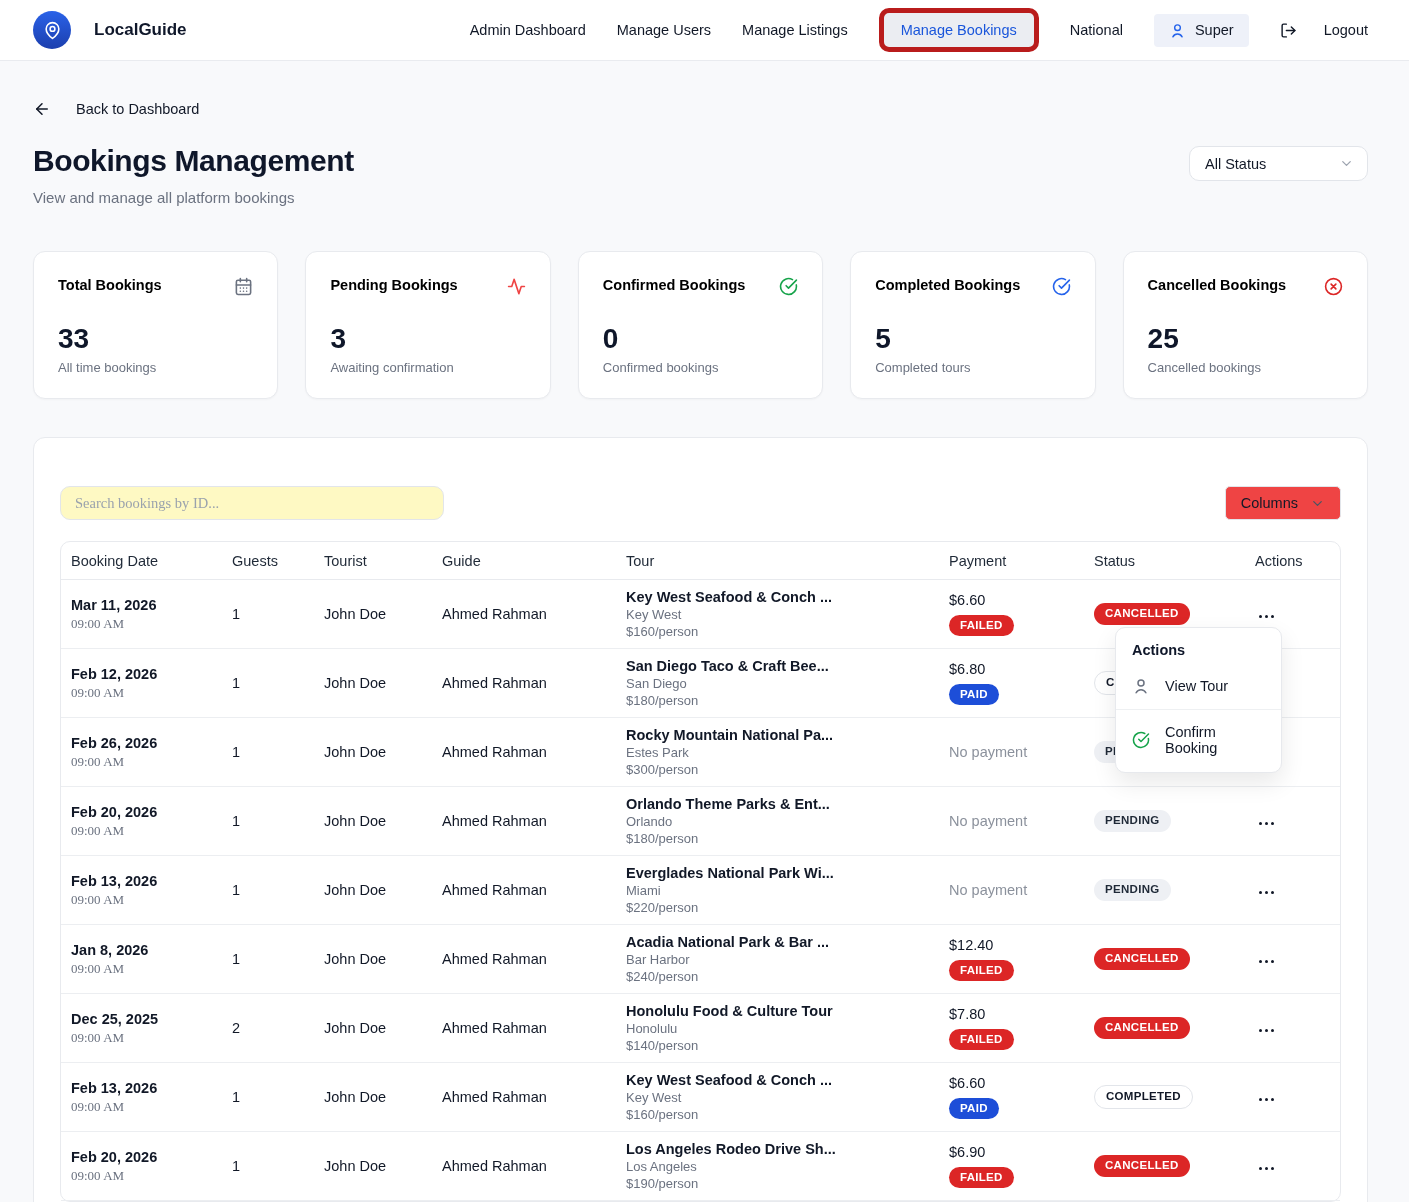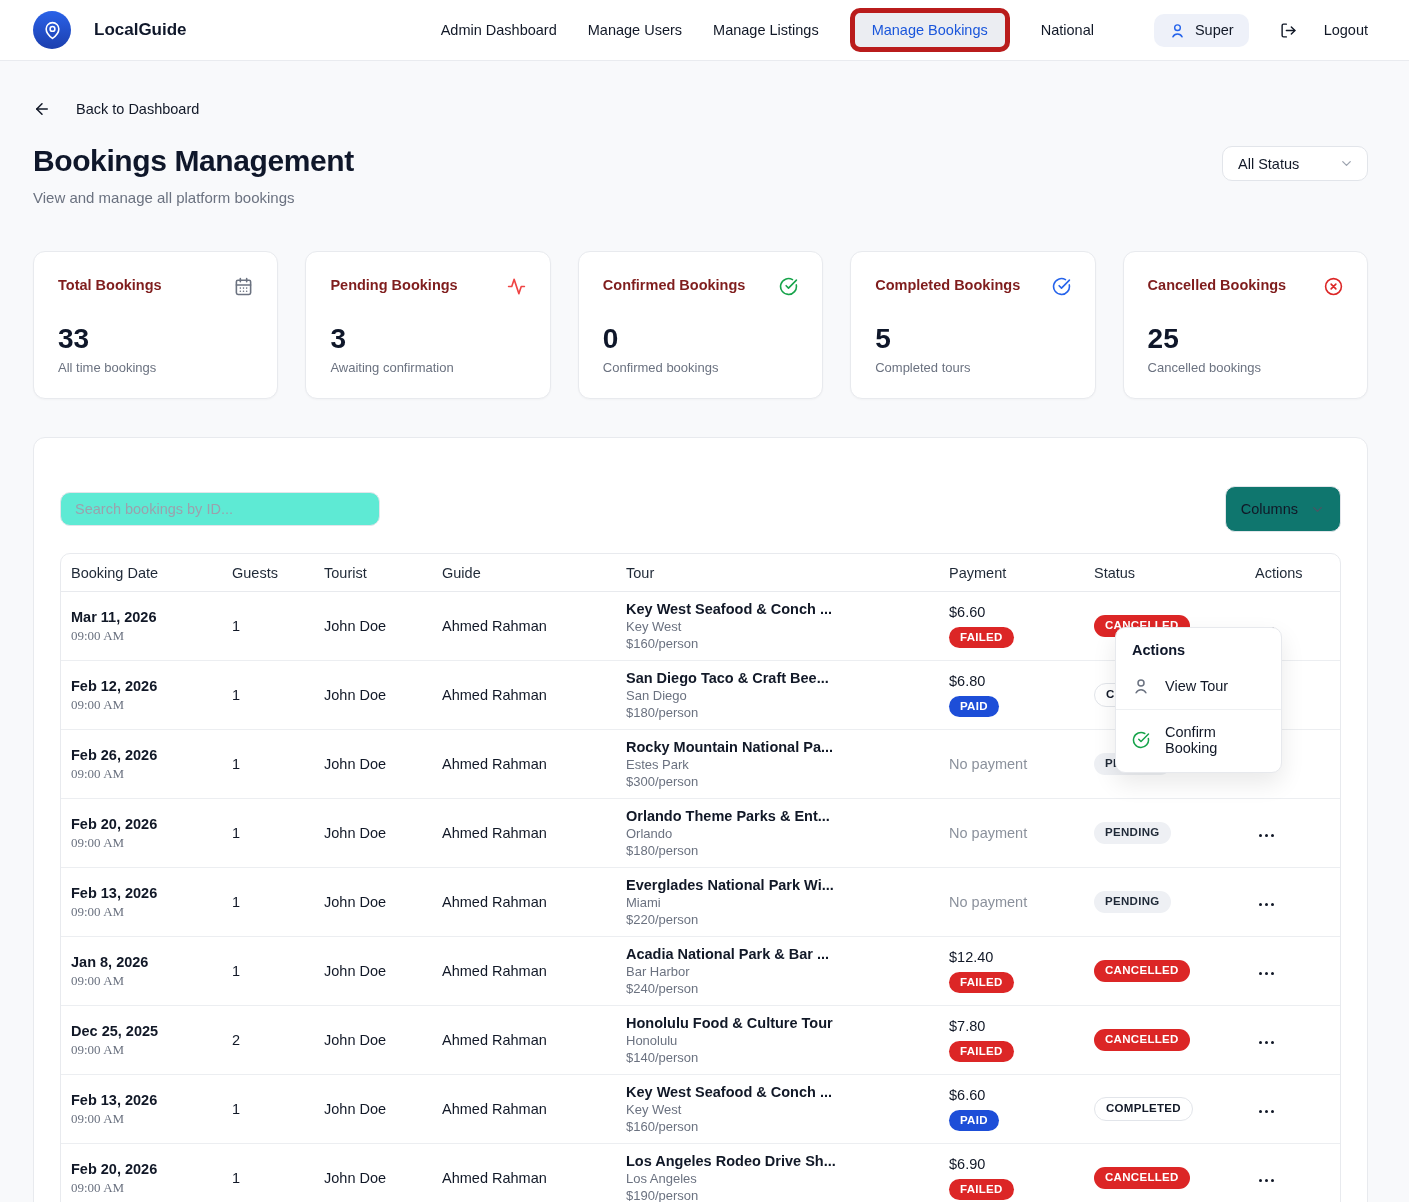"Super" .user-chip { border-radius: 10px -> 4px; margin-left: 29px -> none }
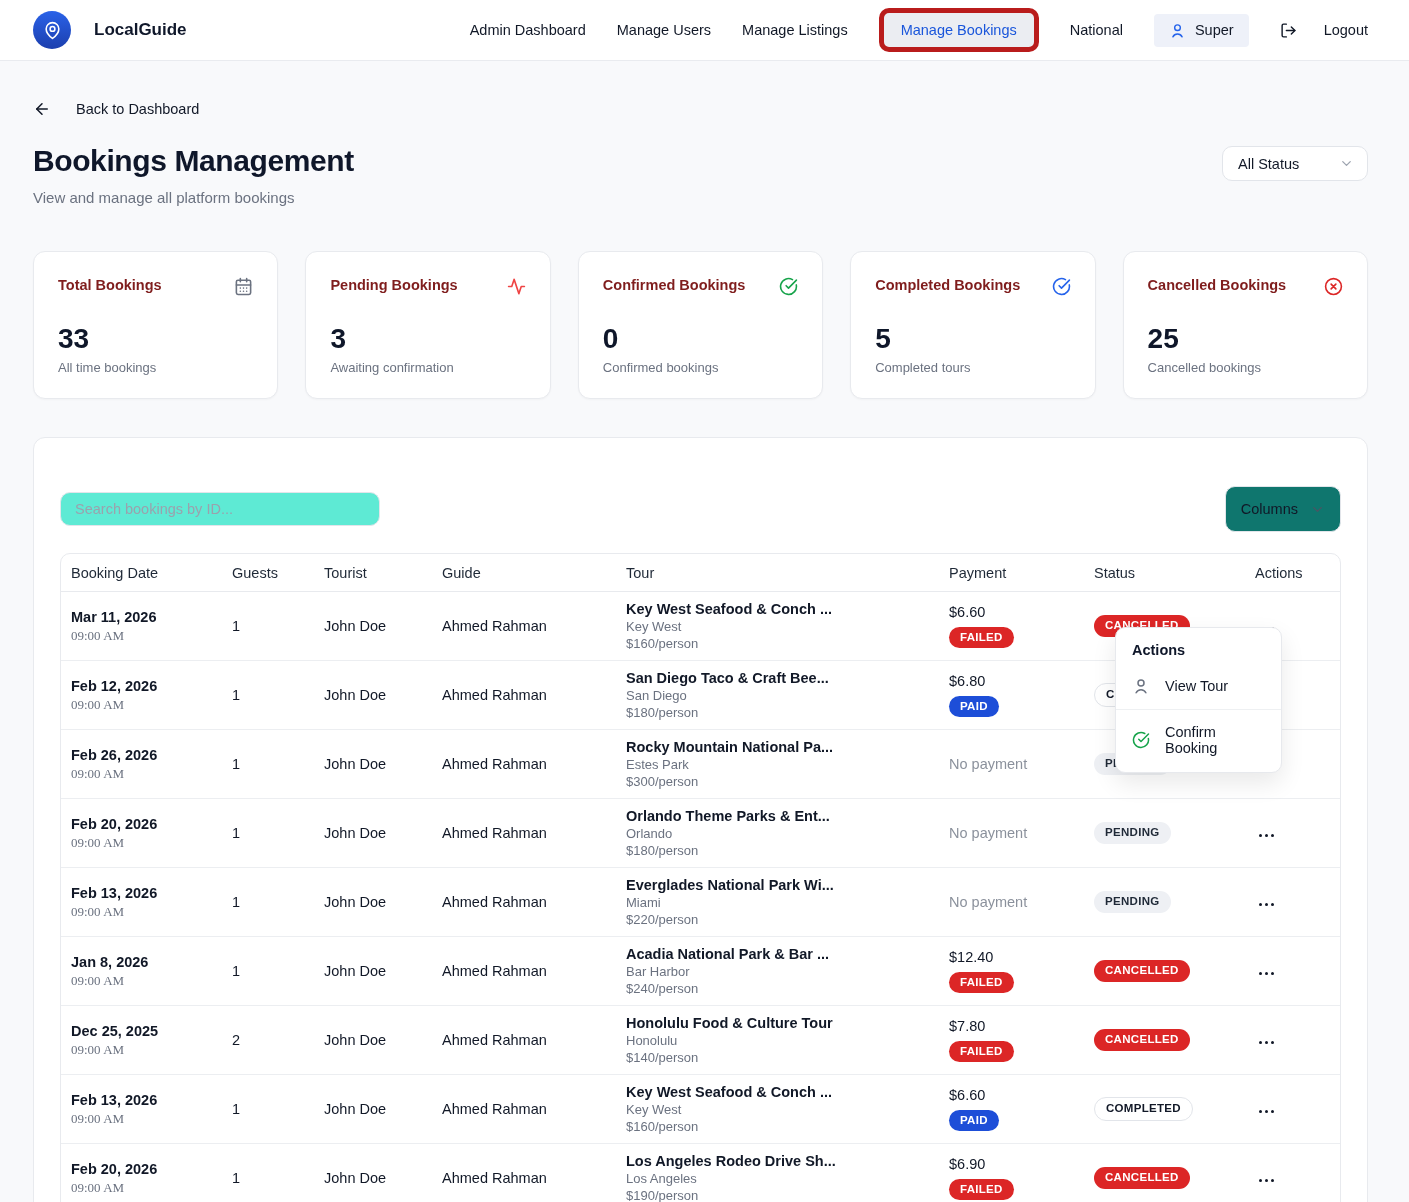"All Status" .select { width: 146px -> 179px }
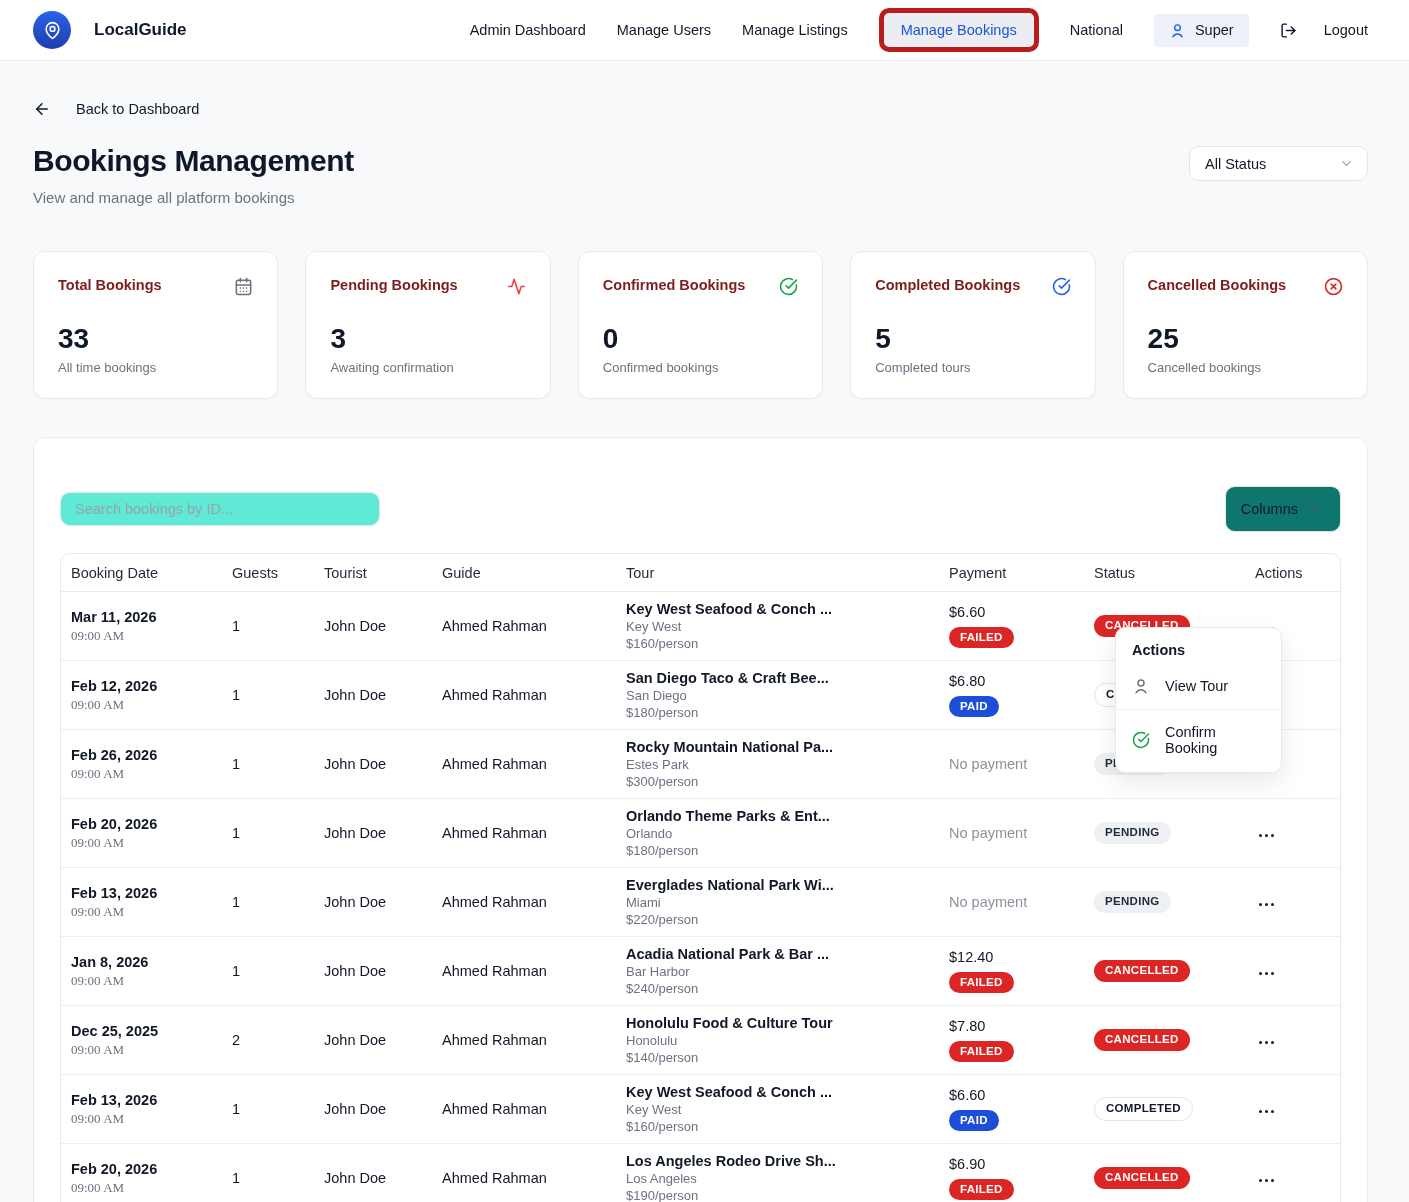"Total Bookings" .card-title { color: #7f1d1d -> #000000 }
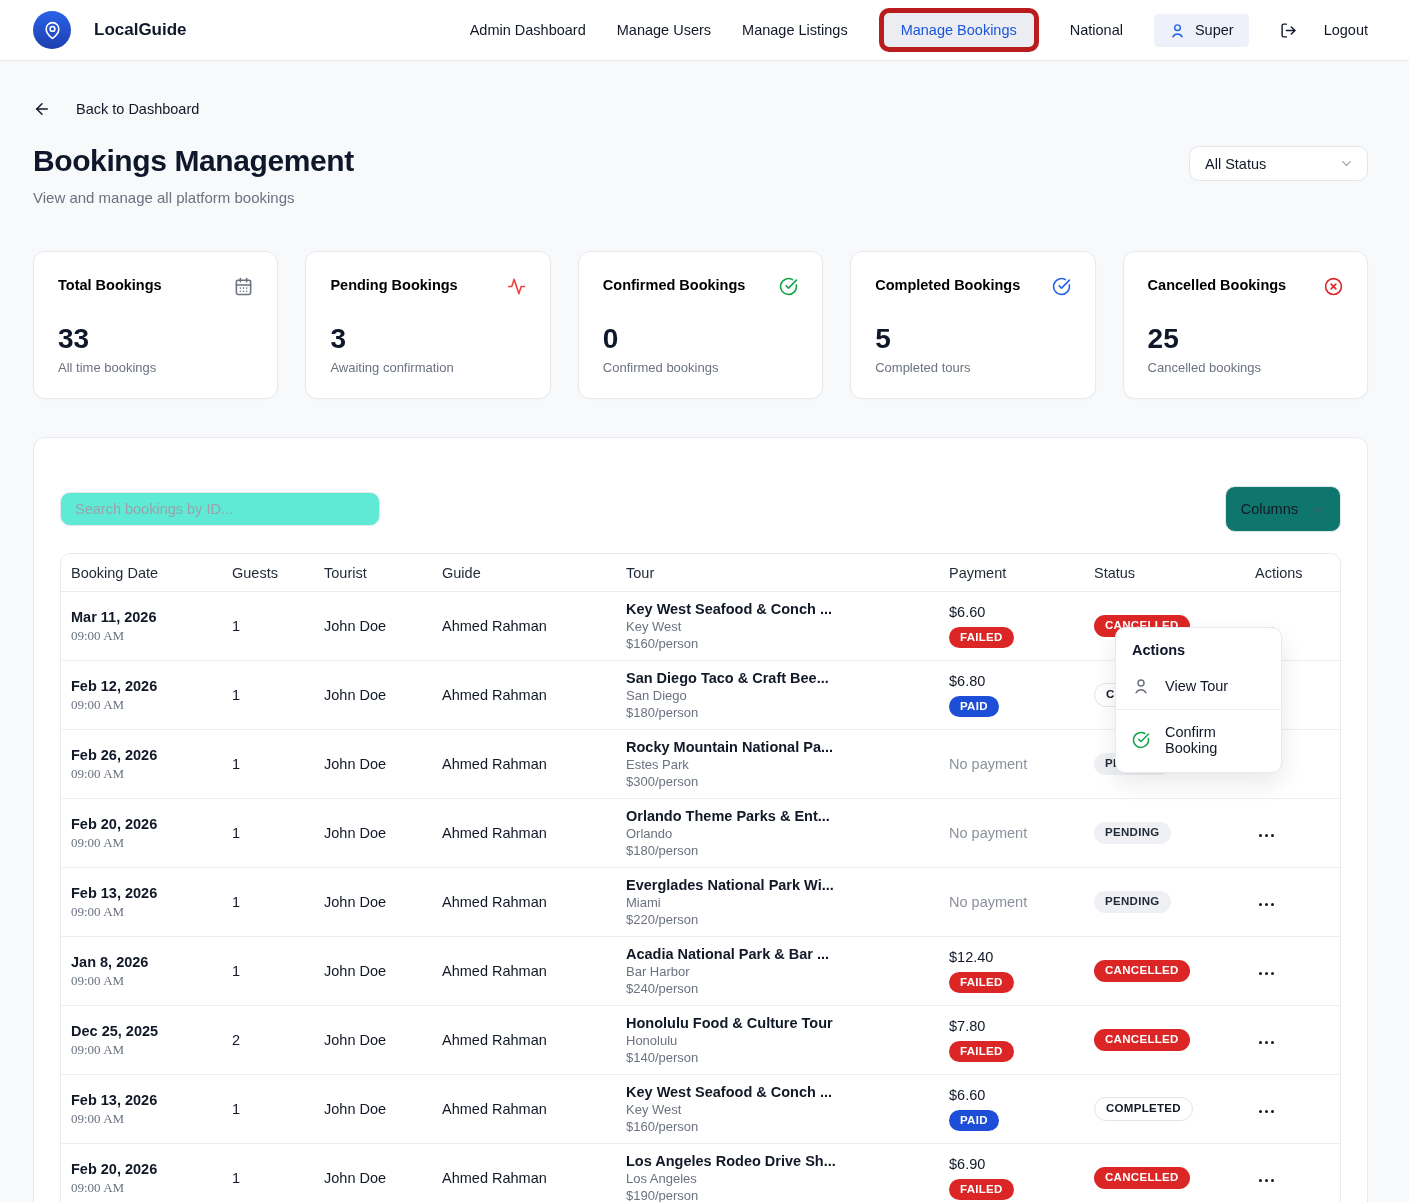"Search bookings by ID..." .search-input { background: #5eead4 -> #fef9c3; font-family: Liberation Sans, sans-serif -> Liberation Serif, serif; width: 320px -> 384px }
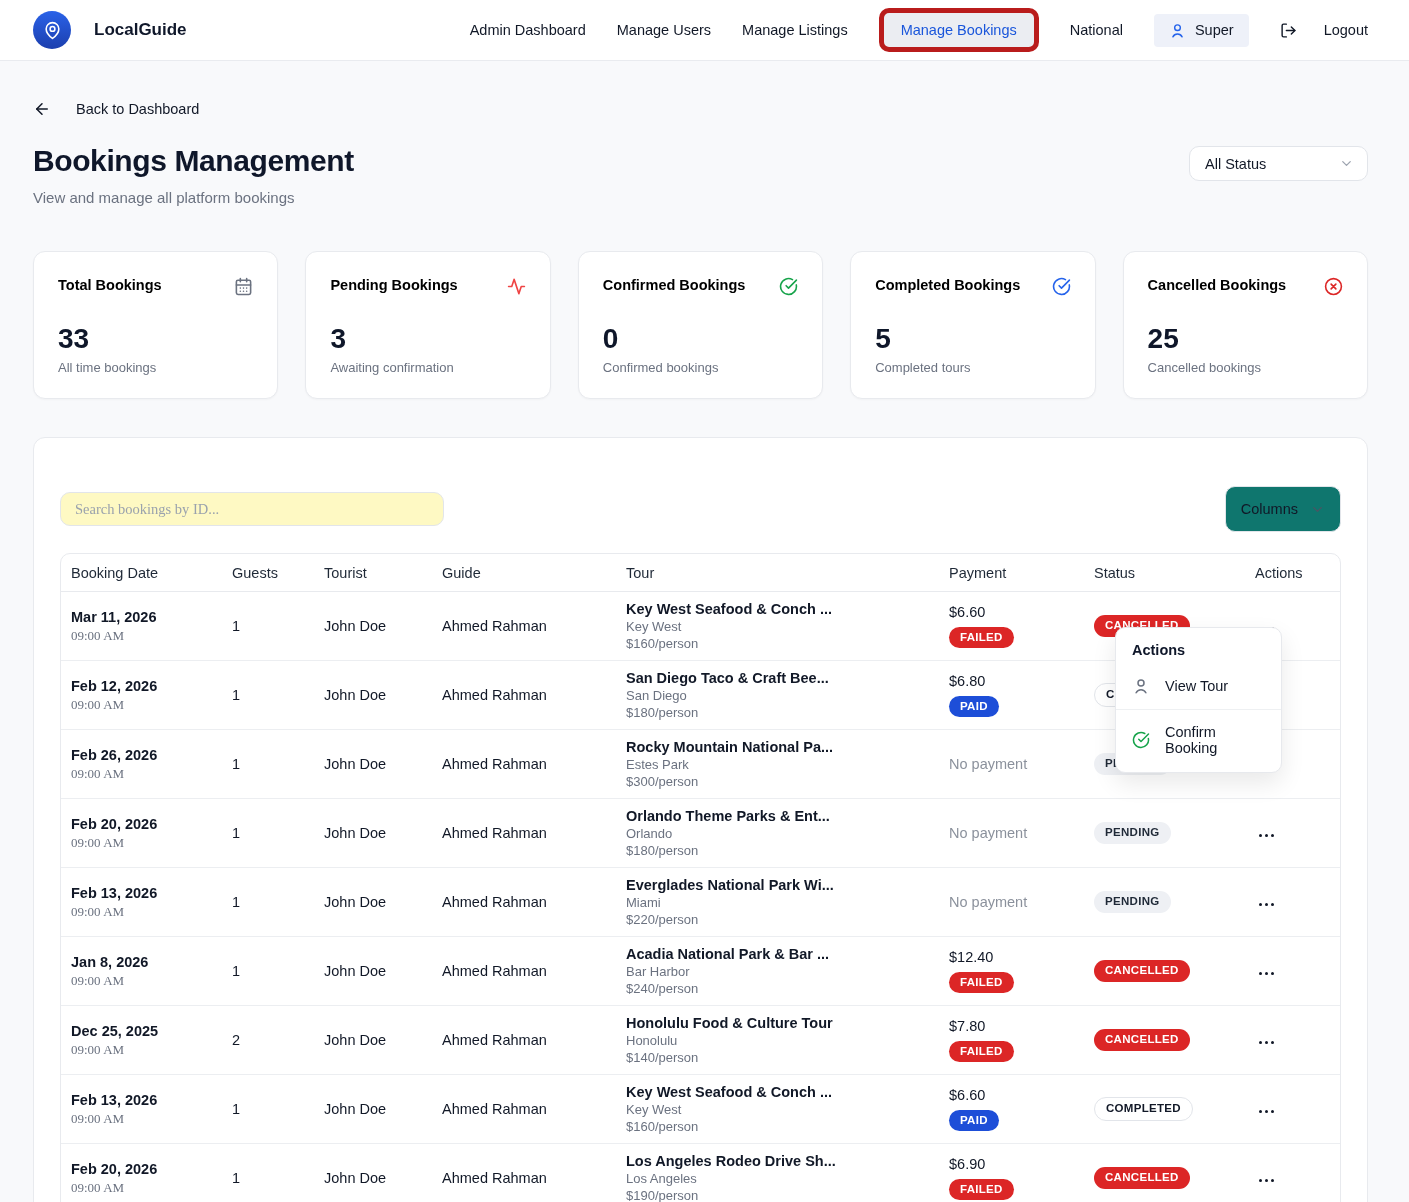"Columns" .columns-btn { background: #0f766e -> #ef4444; border-radius: 10px -> 5px; height: 46px -> 34px }
